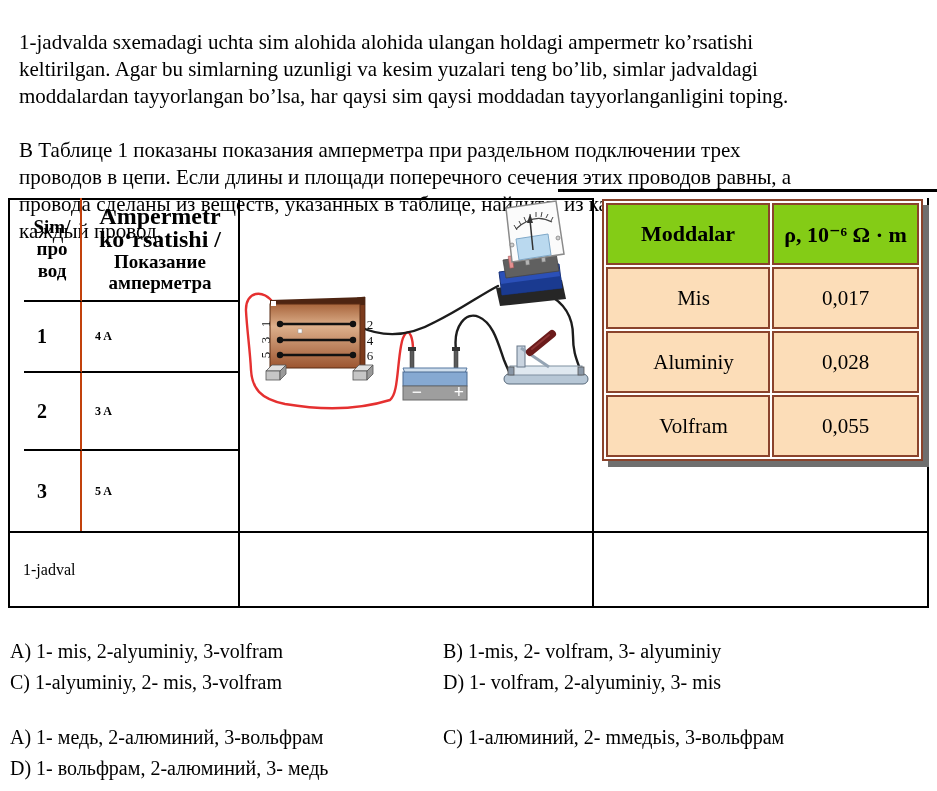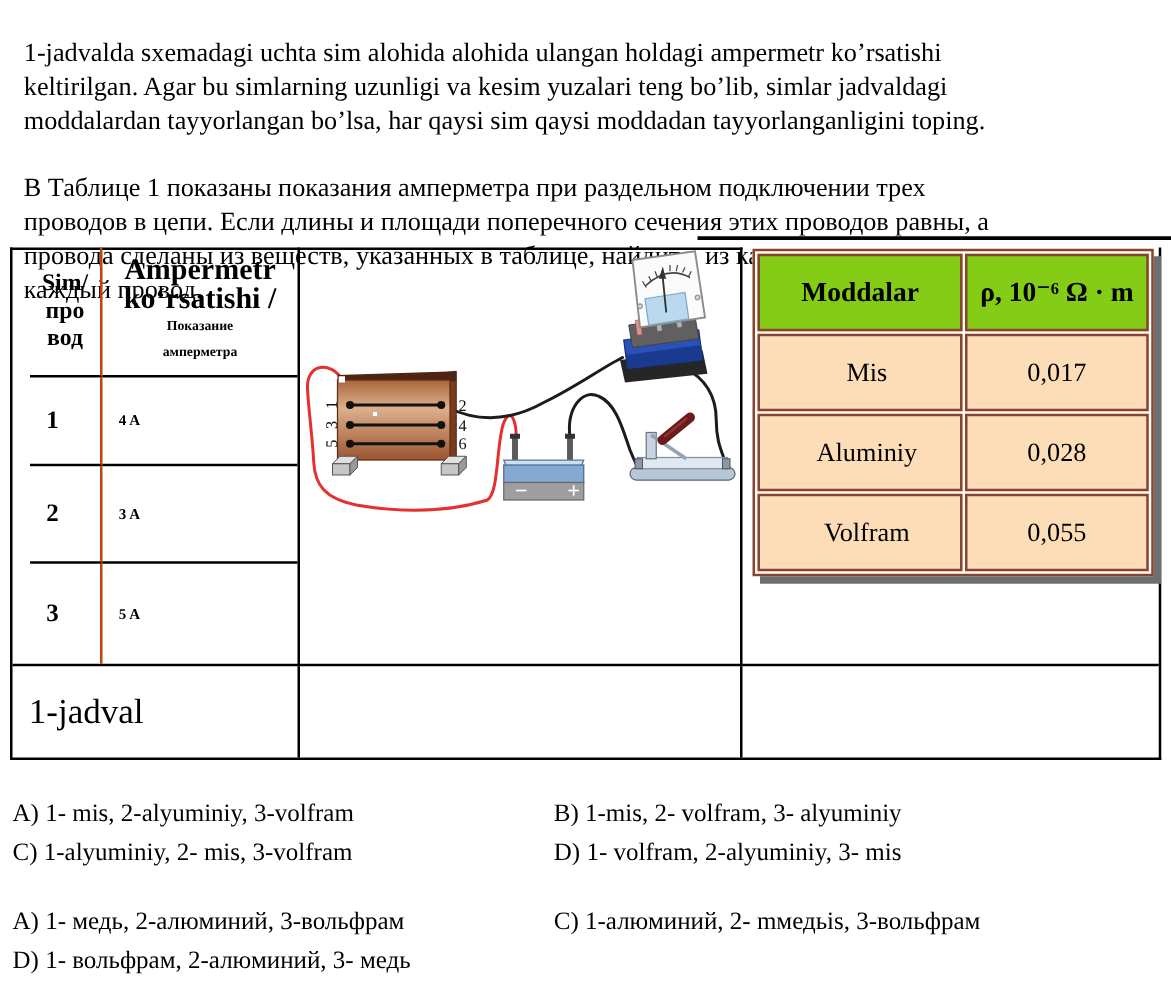"Показание" .hdr-cyr { font-size: 11px -> 19px }
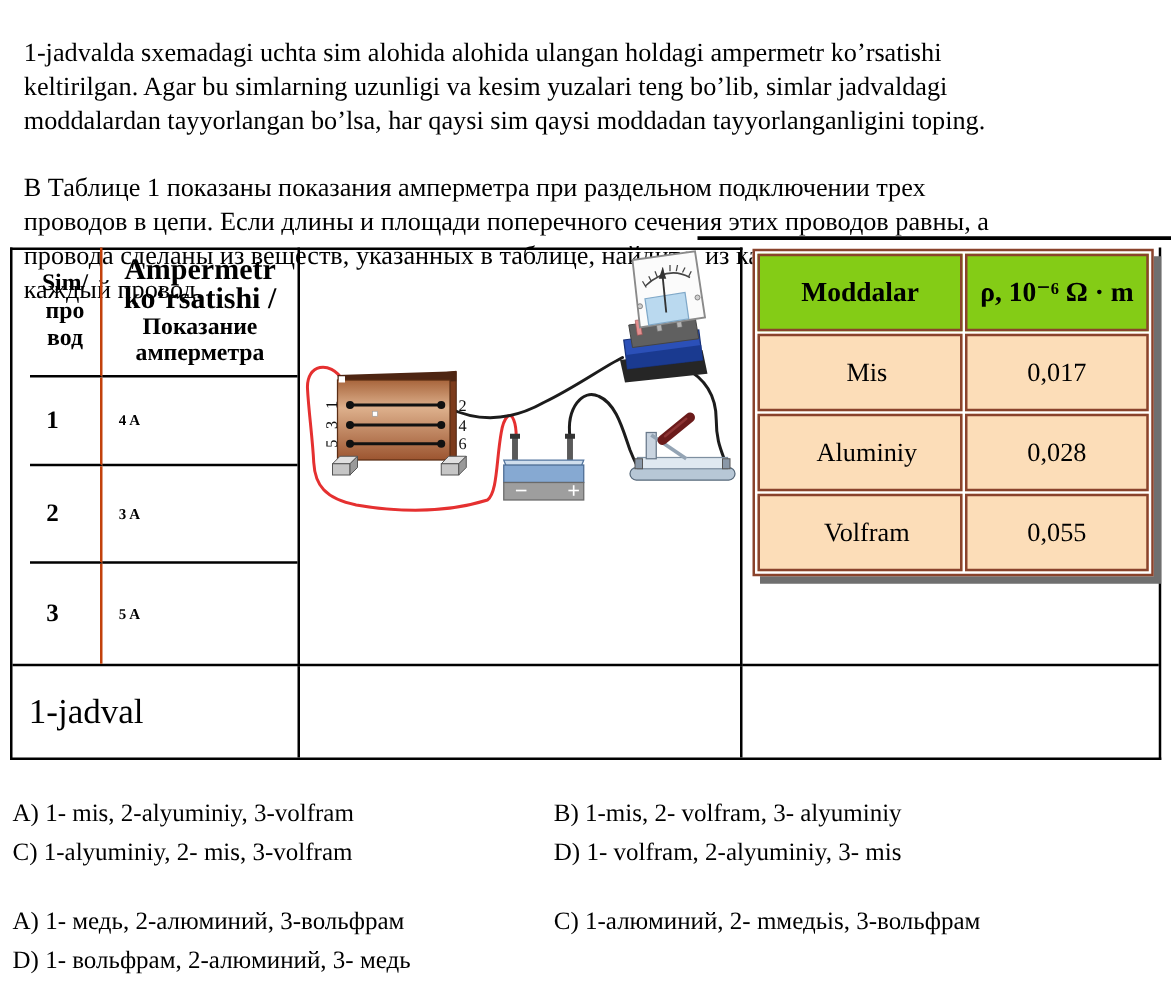"1-jadval" .caption-cell { font-size: 28px -> 16px }
